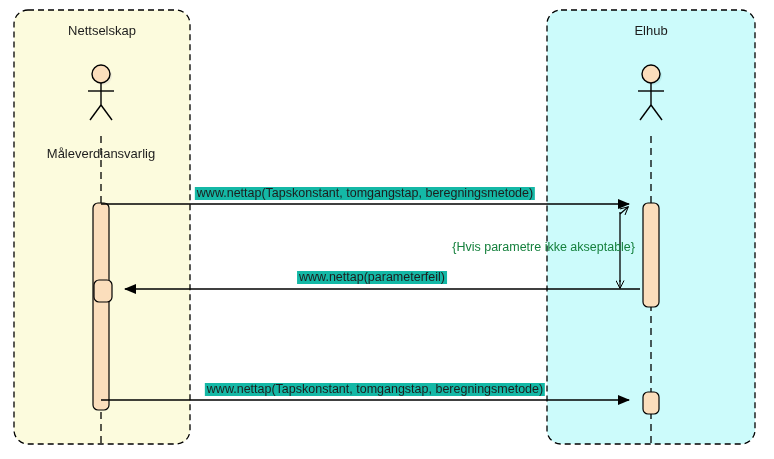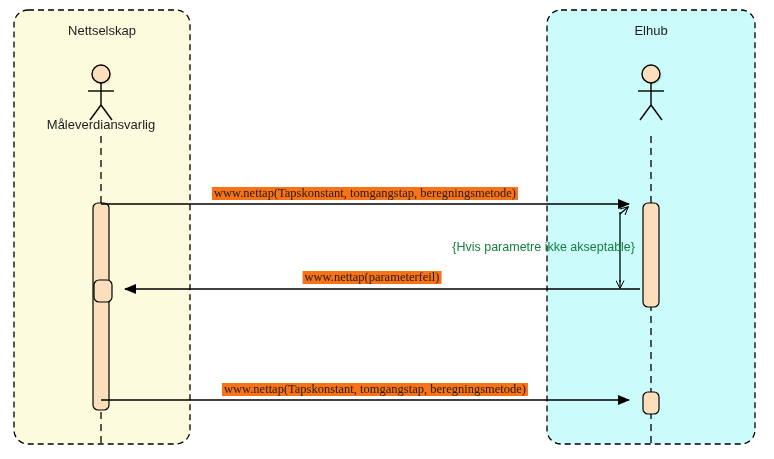"Måleverdiansvarlig" .actor-label { margin-top: none -> 29px }
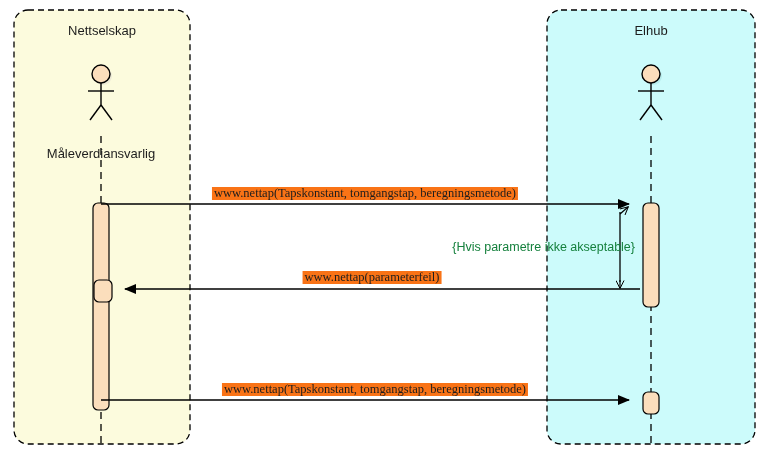"www.nettap(Tapskonstant, tomgangstap," .msg-label { background: #f97316 -> #14b8a6; font-family: Liberation Serif, serif -> none }
